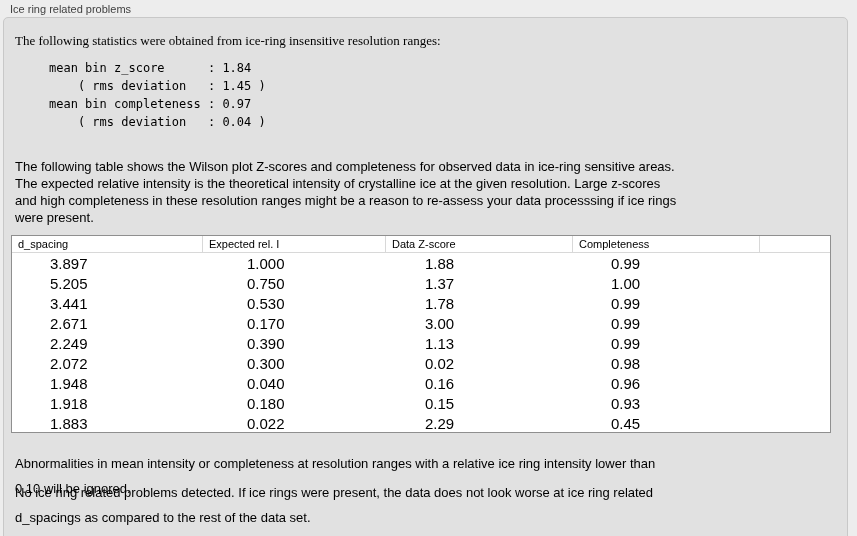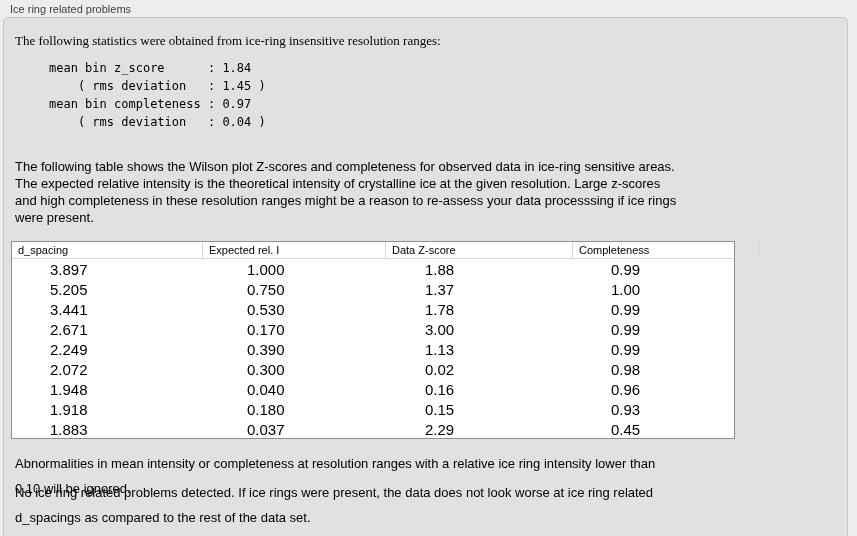"d_spacing" .listctrl { top: 223px -> 217px; width: 724px -> 820px }
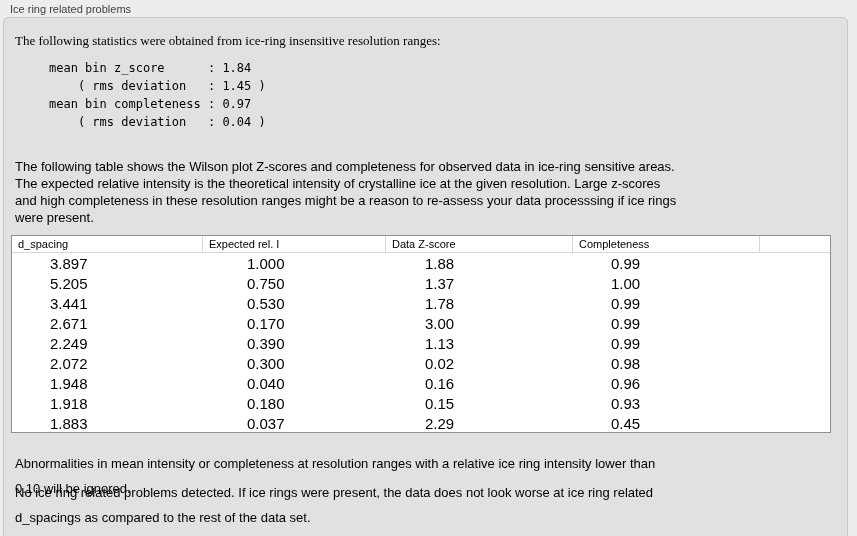"0.037" div.lc-cell { text: 0.037 -> 0.022 }
